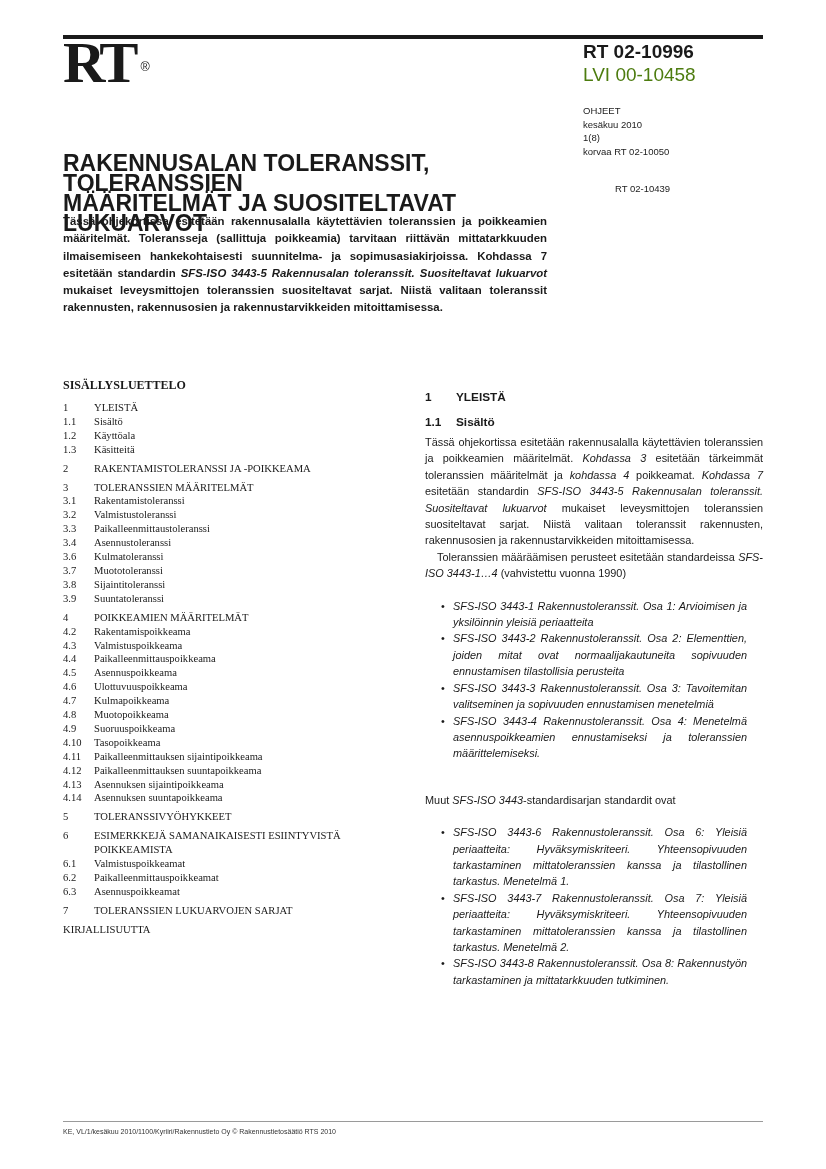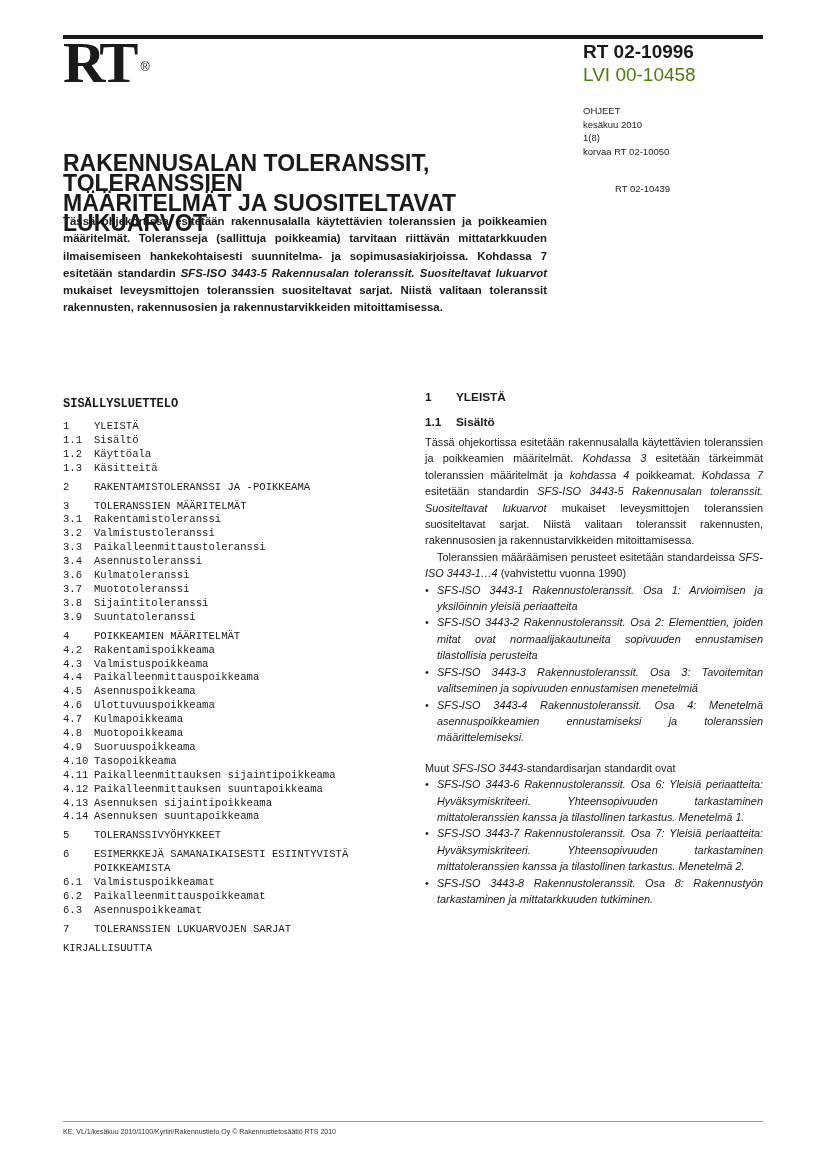"SISÄLLYSLUETTELO" .toc { font-family: Liberation Mono, monospace -> Liberation Serif, serif; top: 397px -> 378px }
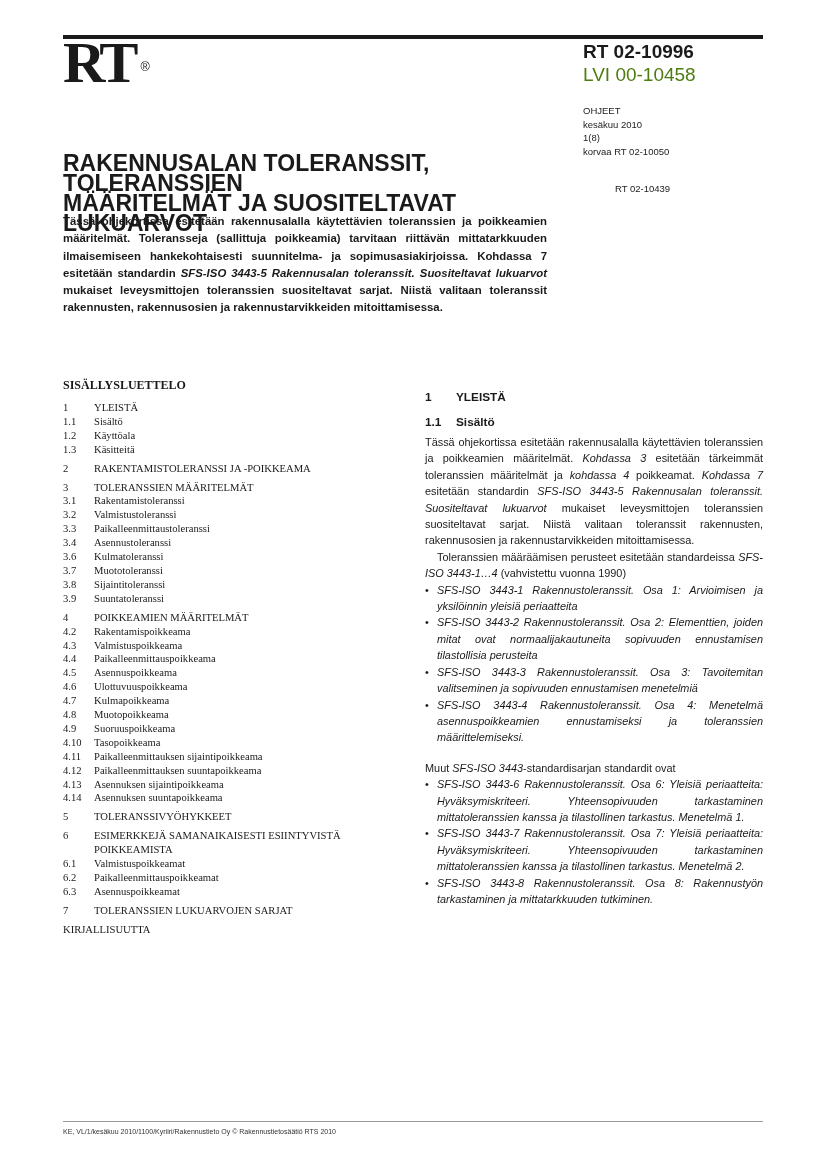"SFS-ISO 3443-1 Rakennustoleranssit. Osa" .right ul { margin: 0 -> 16px }
